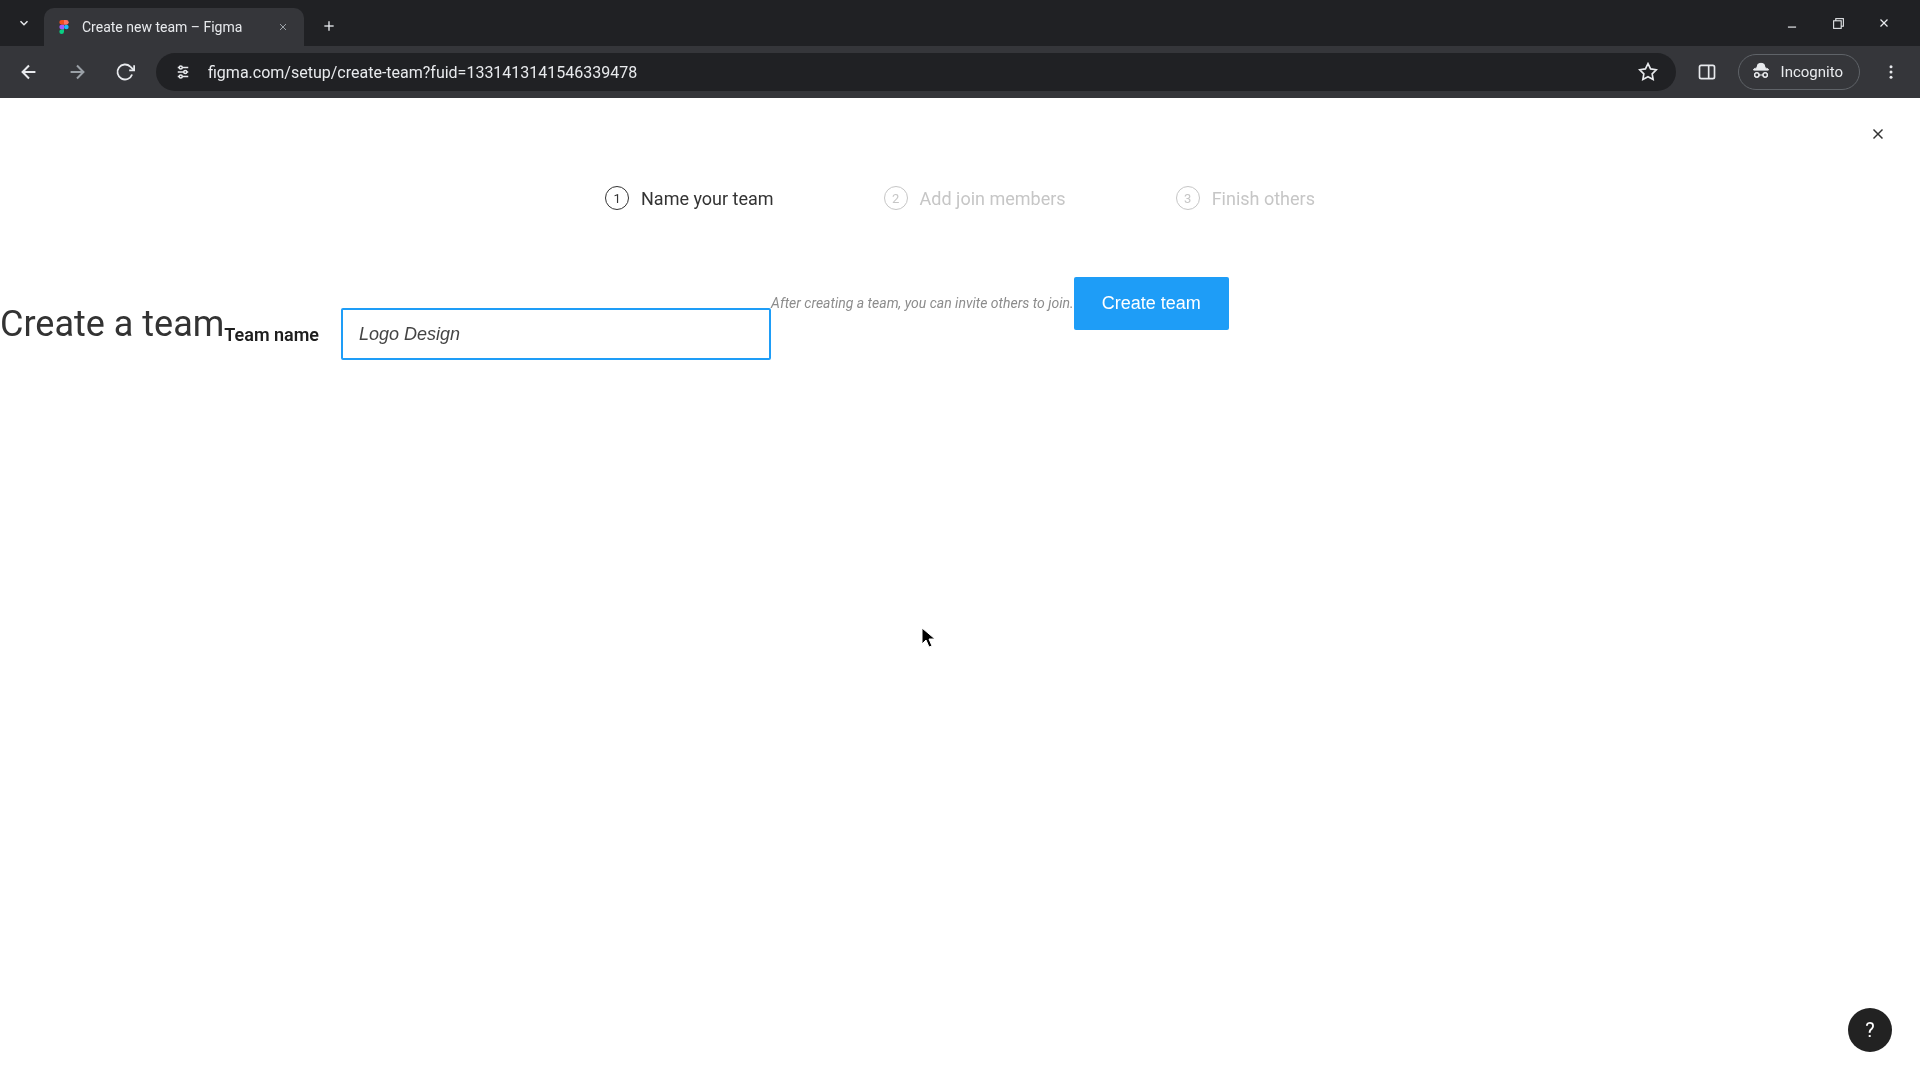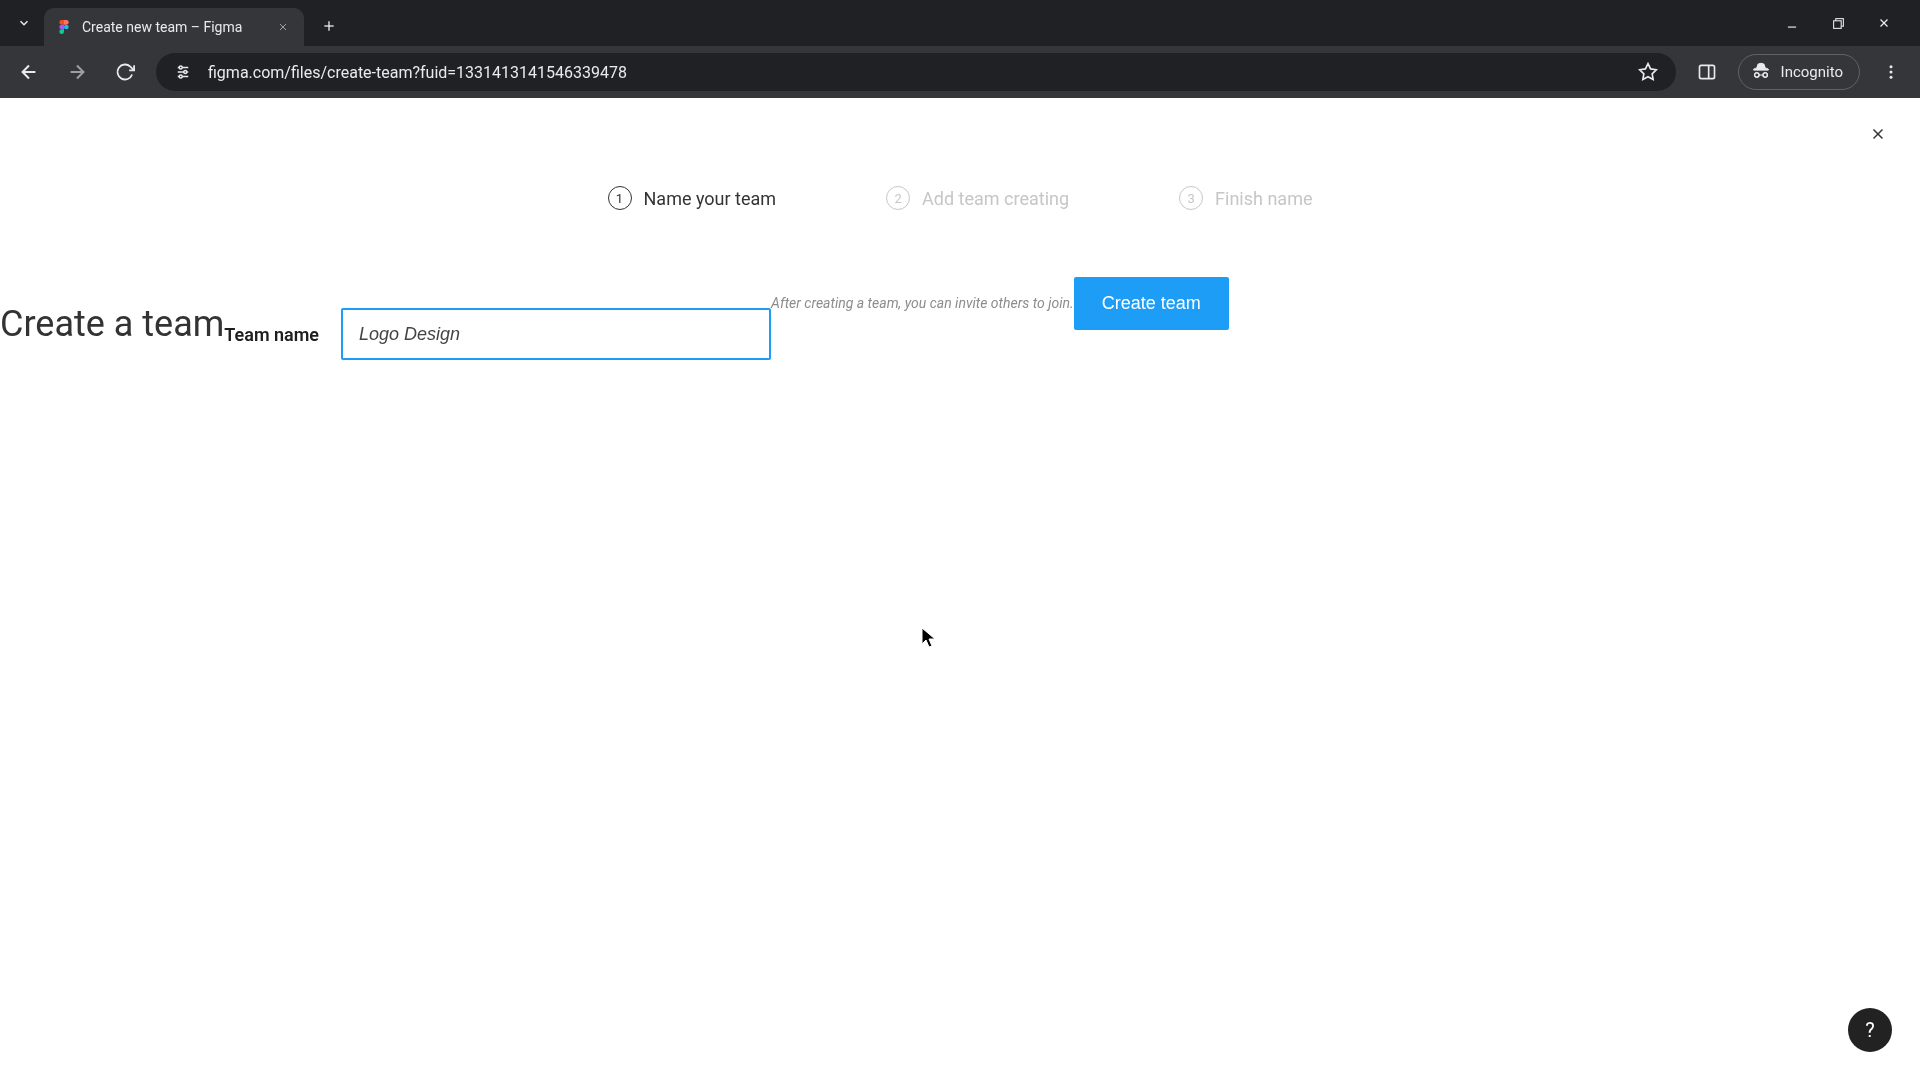"figma.com/files/create-team?fuid=1331413" span.url-text { text: figma.com/files/create-team -> figma.com/setup/create-team }
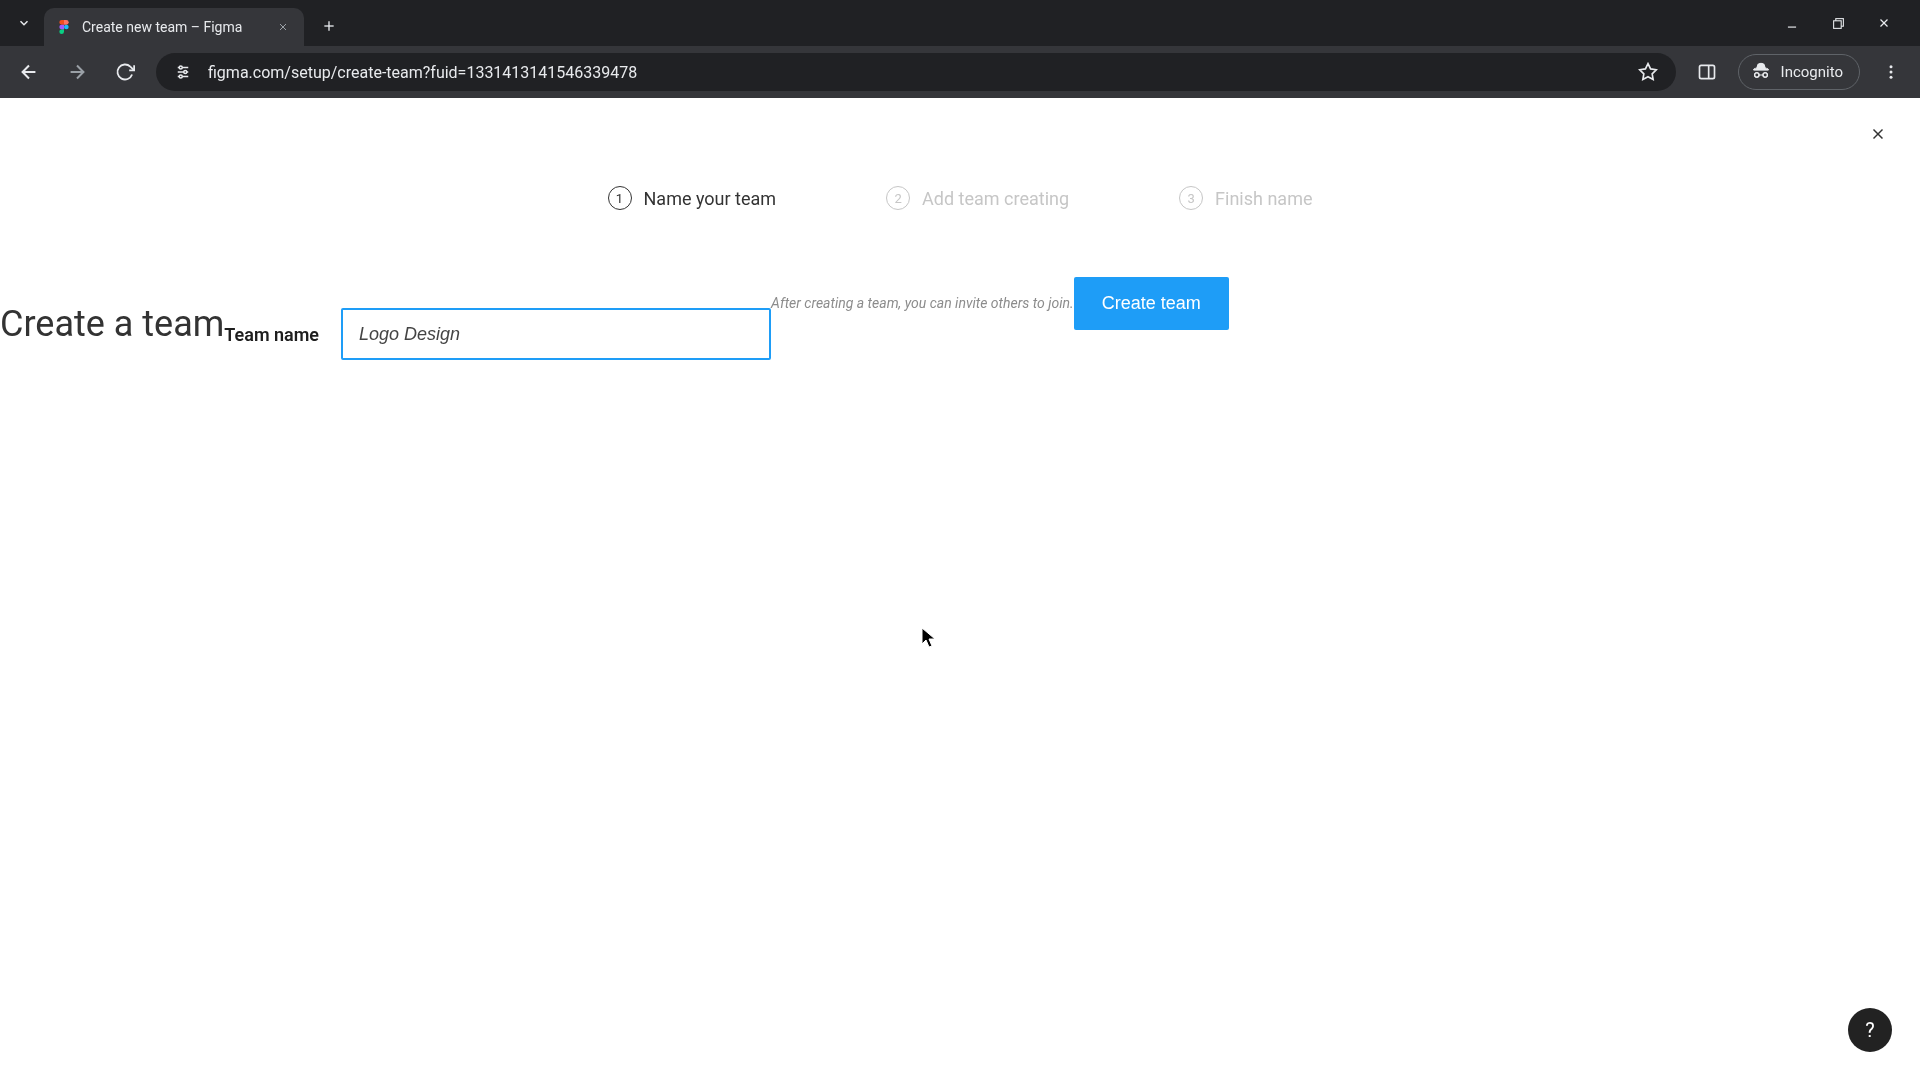"Add team creating" span { text: team creating -> join members }
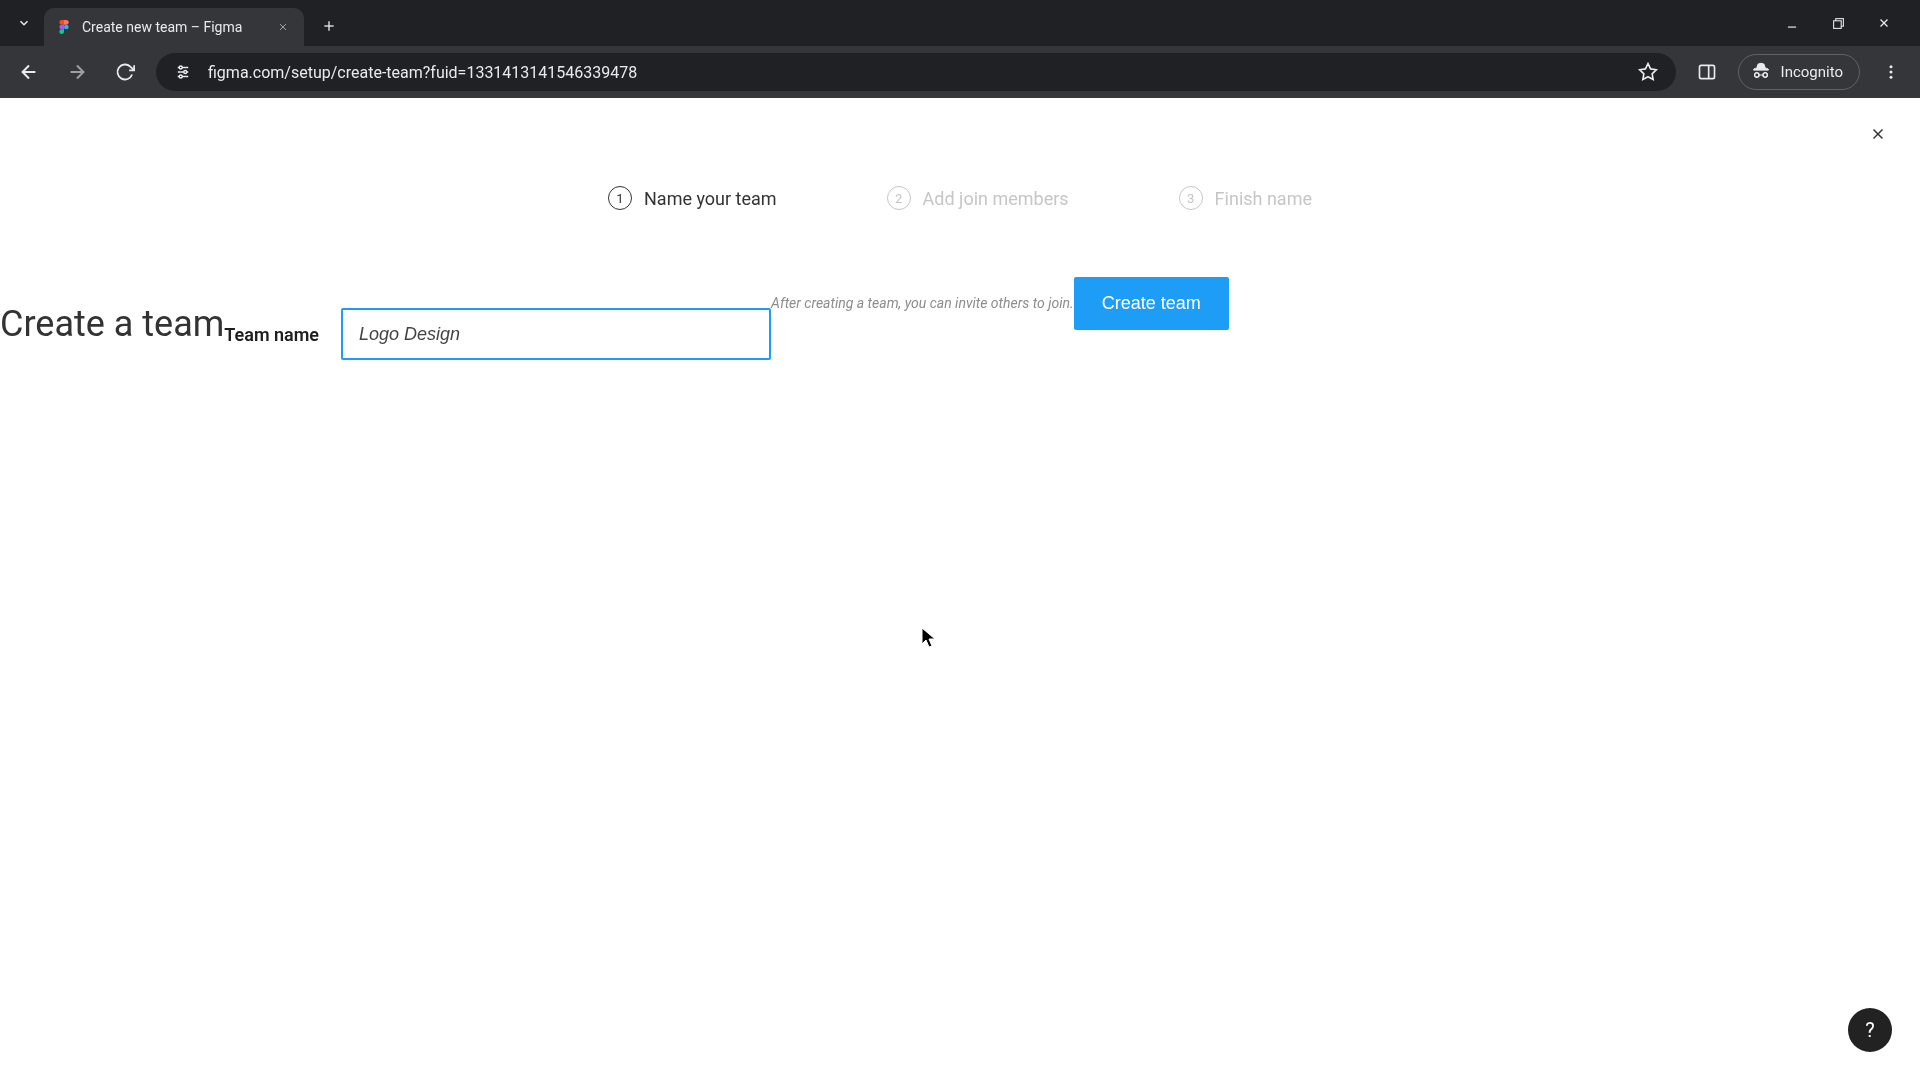"Finish name" span { text: name -> others }
